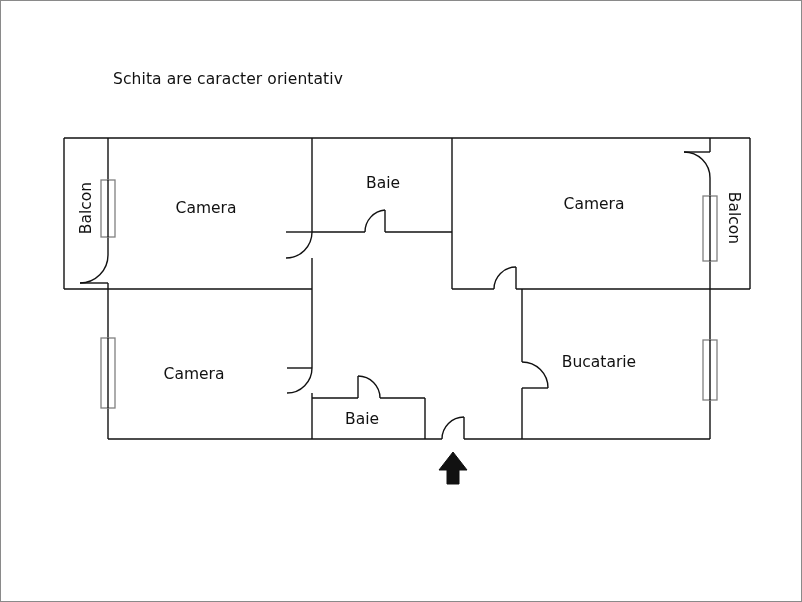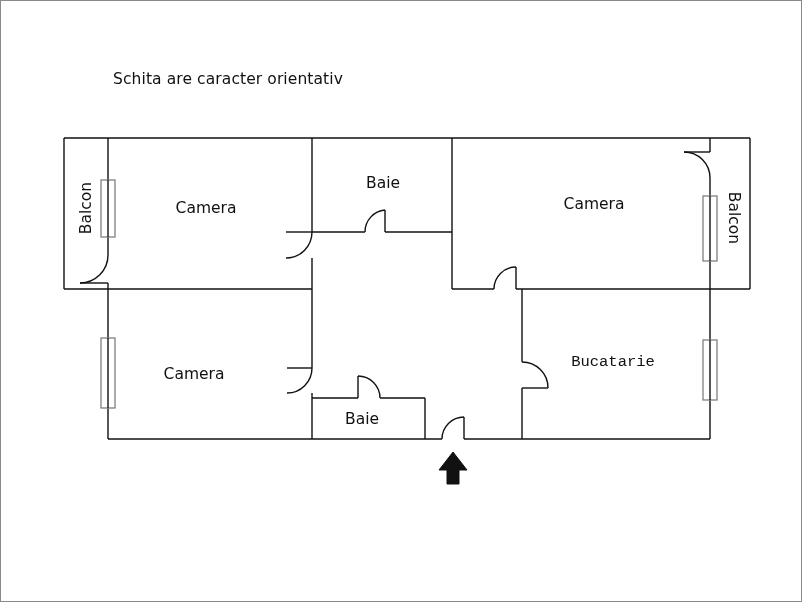"Bucatarie" div.room-label { font-family: Liberation Mono, monospace -> none; left: 613px -> 599px }
